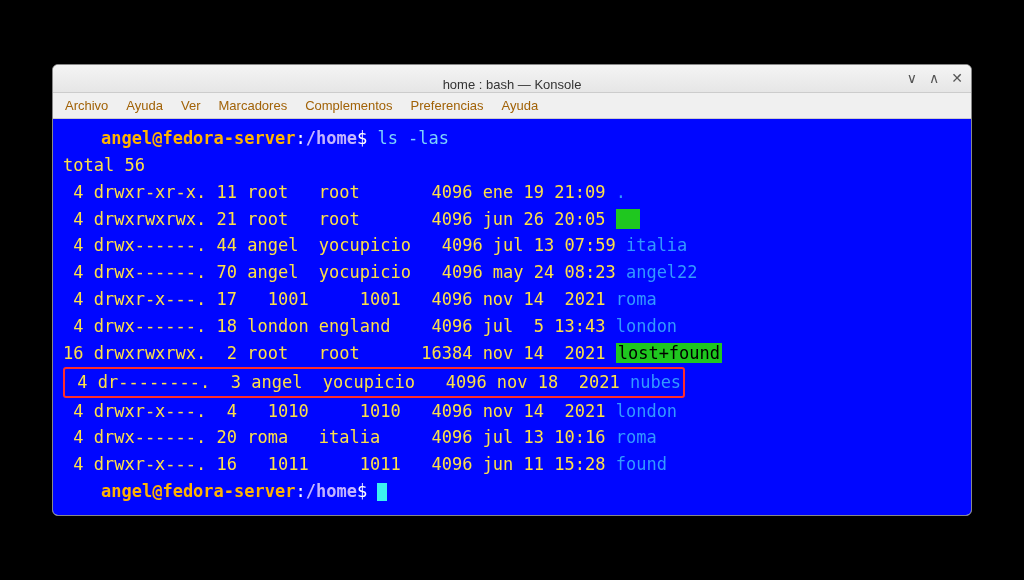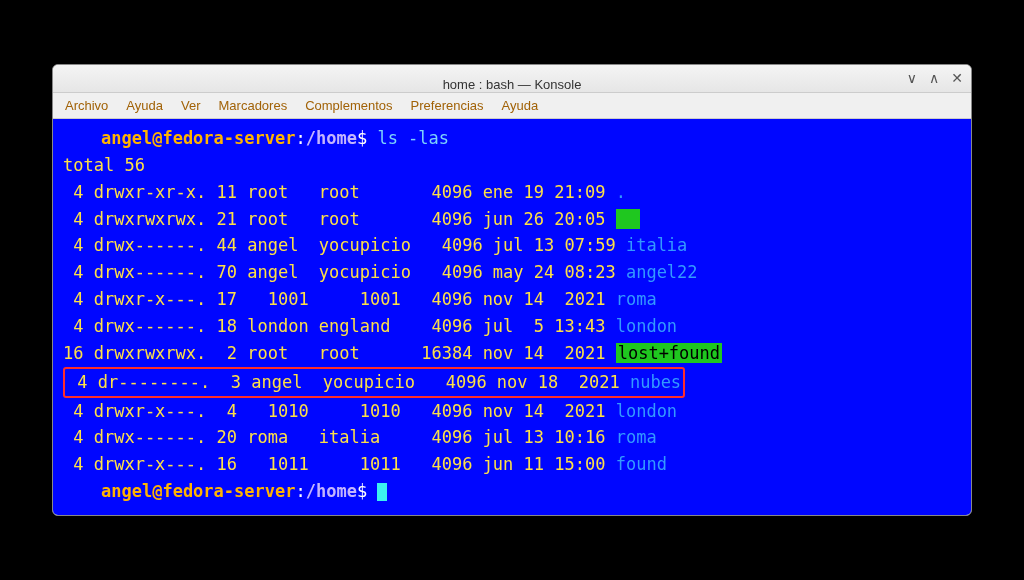"4 drwxr-x---. 16 1011 1011" span.c-text { text: 15:00 -> 15:28 }
